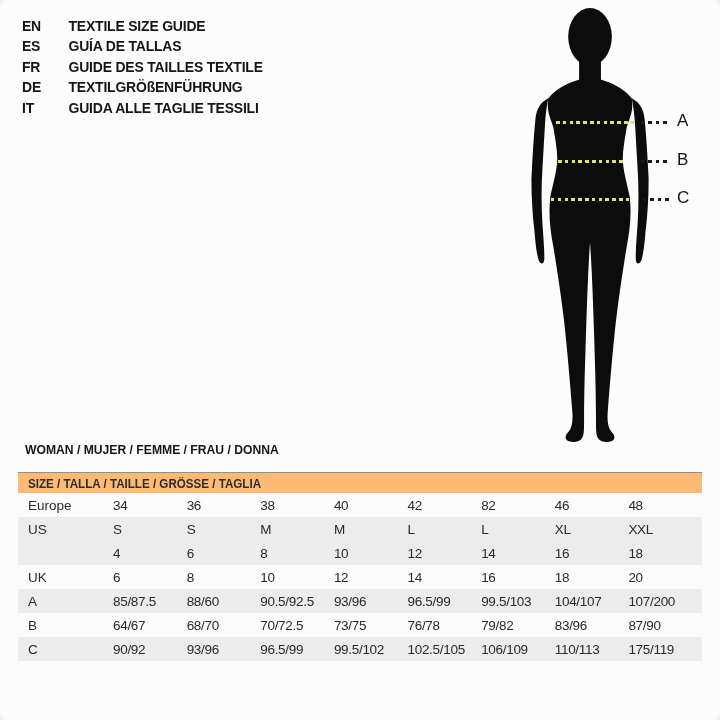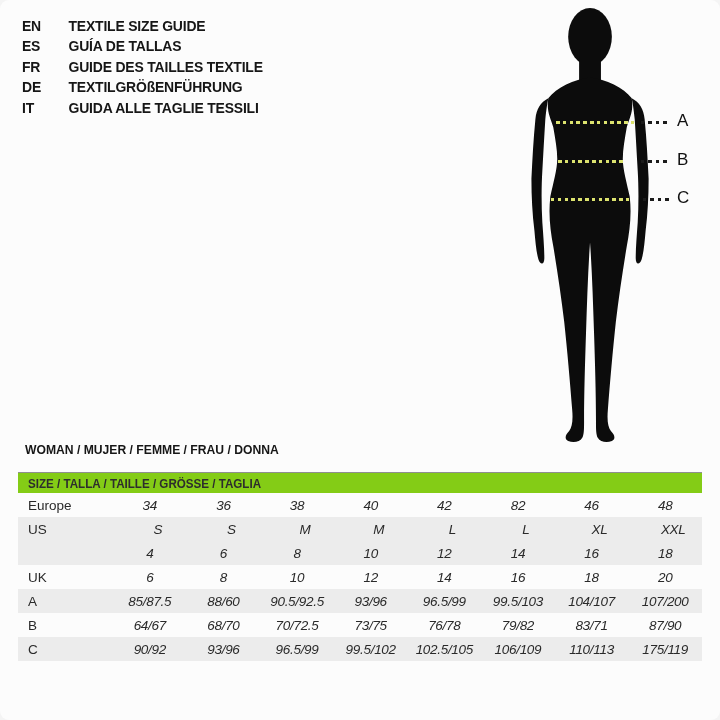"SIZE / TALLA / TAILLE" div.thead { background: #84cc16 -> #fdba74 }
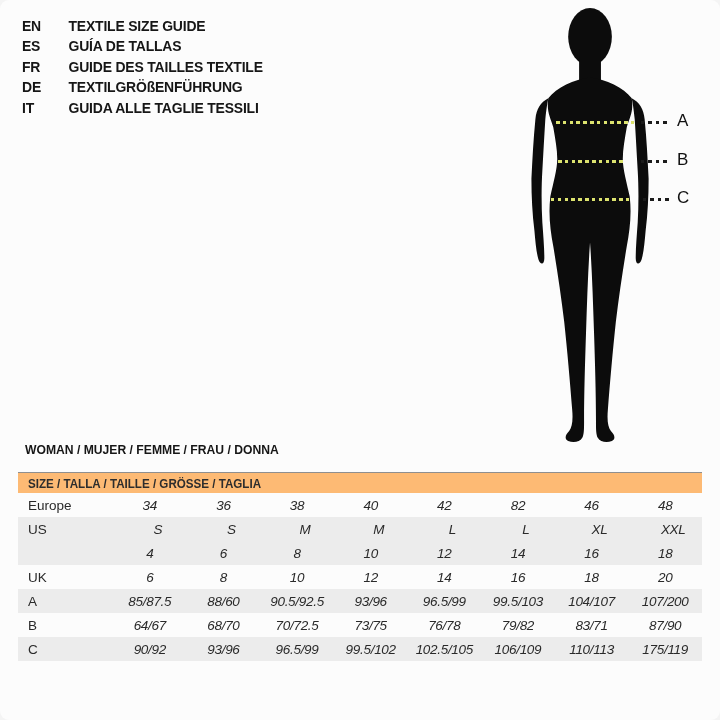"34" .trow .cell { font-style: italic -> none; text-align: center -> none }
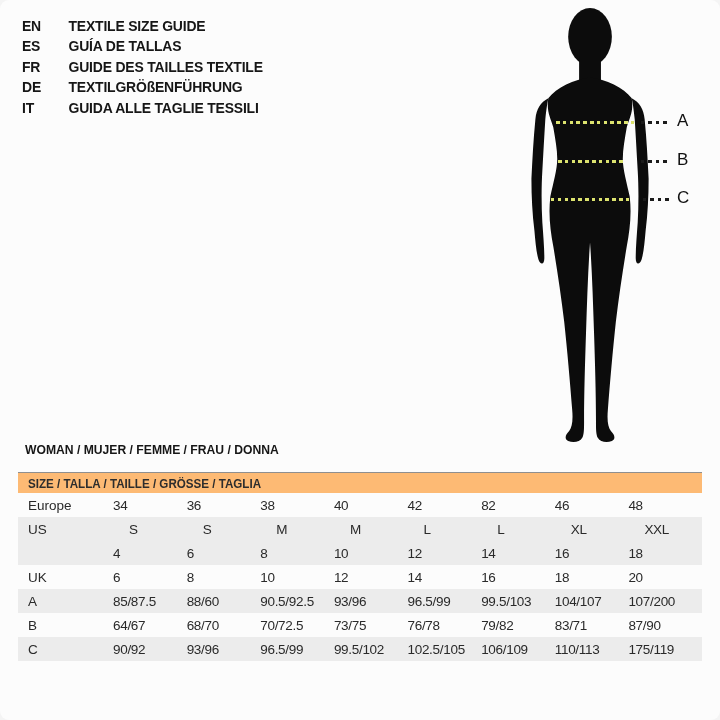"US" div.trow { gap: 16px -> none }
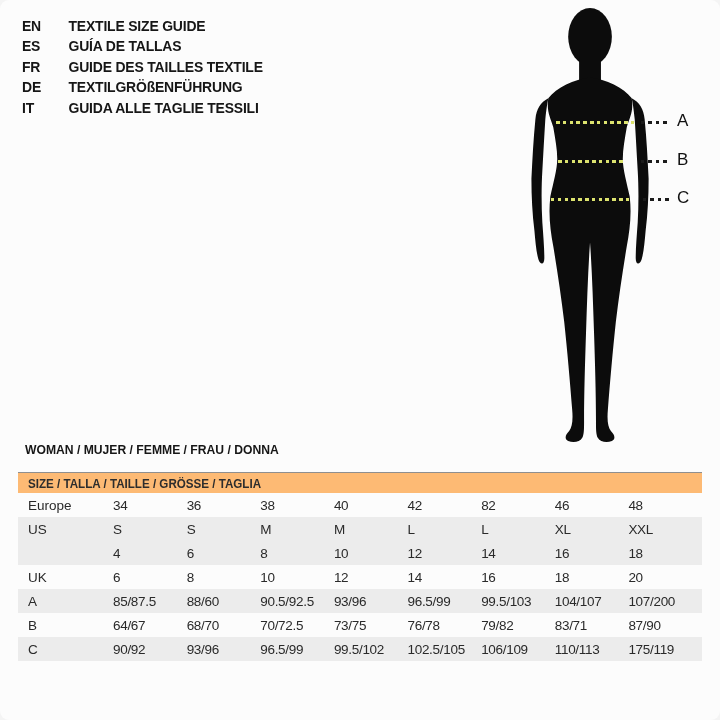"83/71" span.cell { text: 83/71 -> 83/96 }
